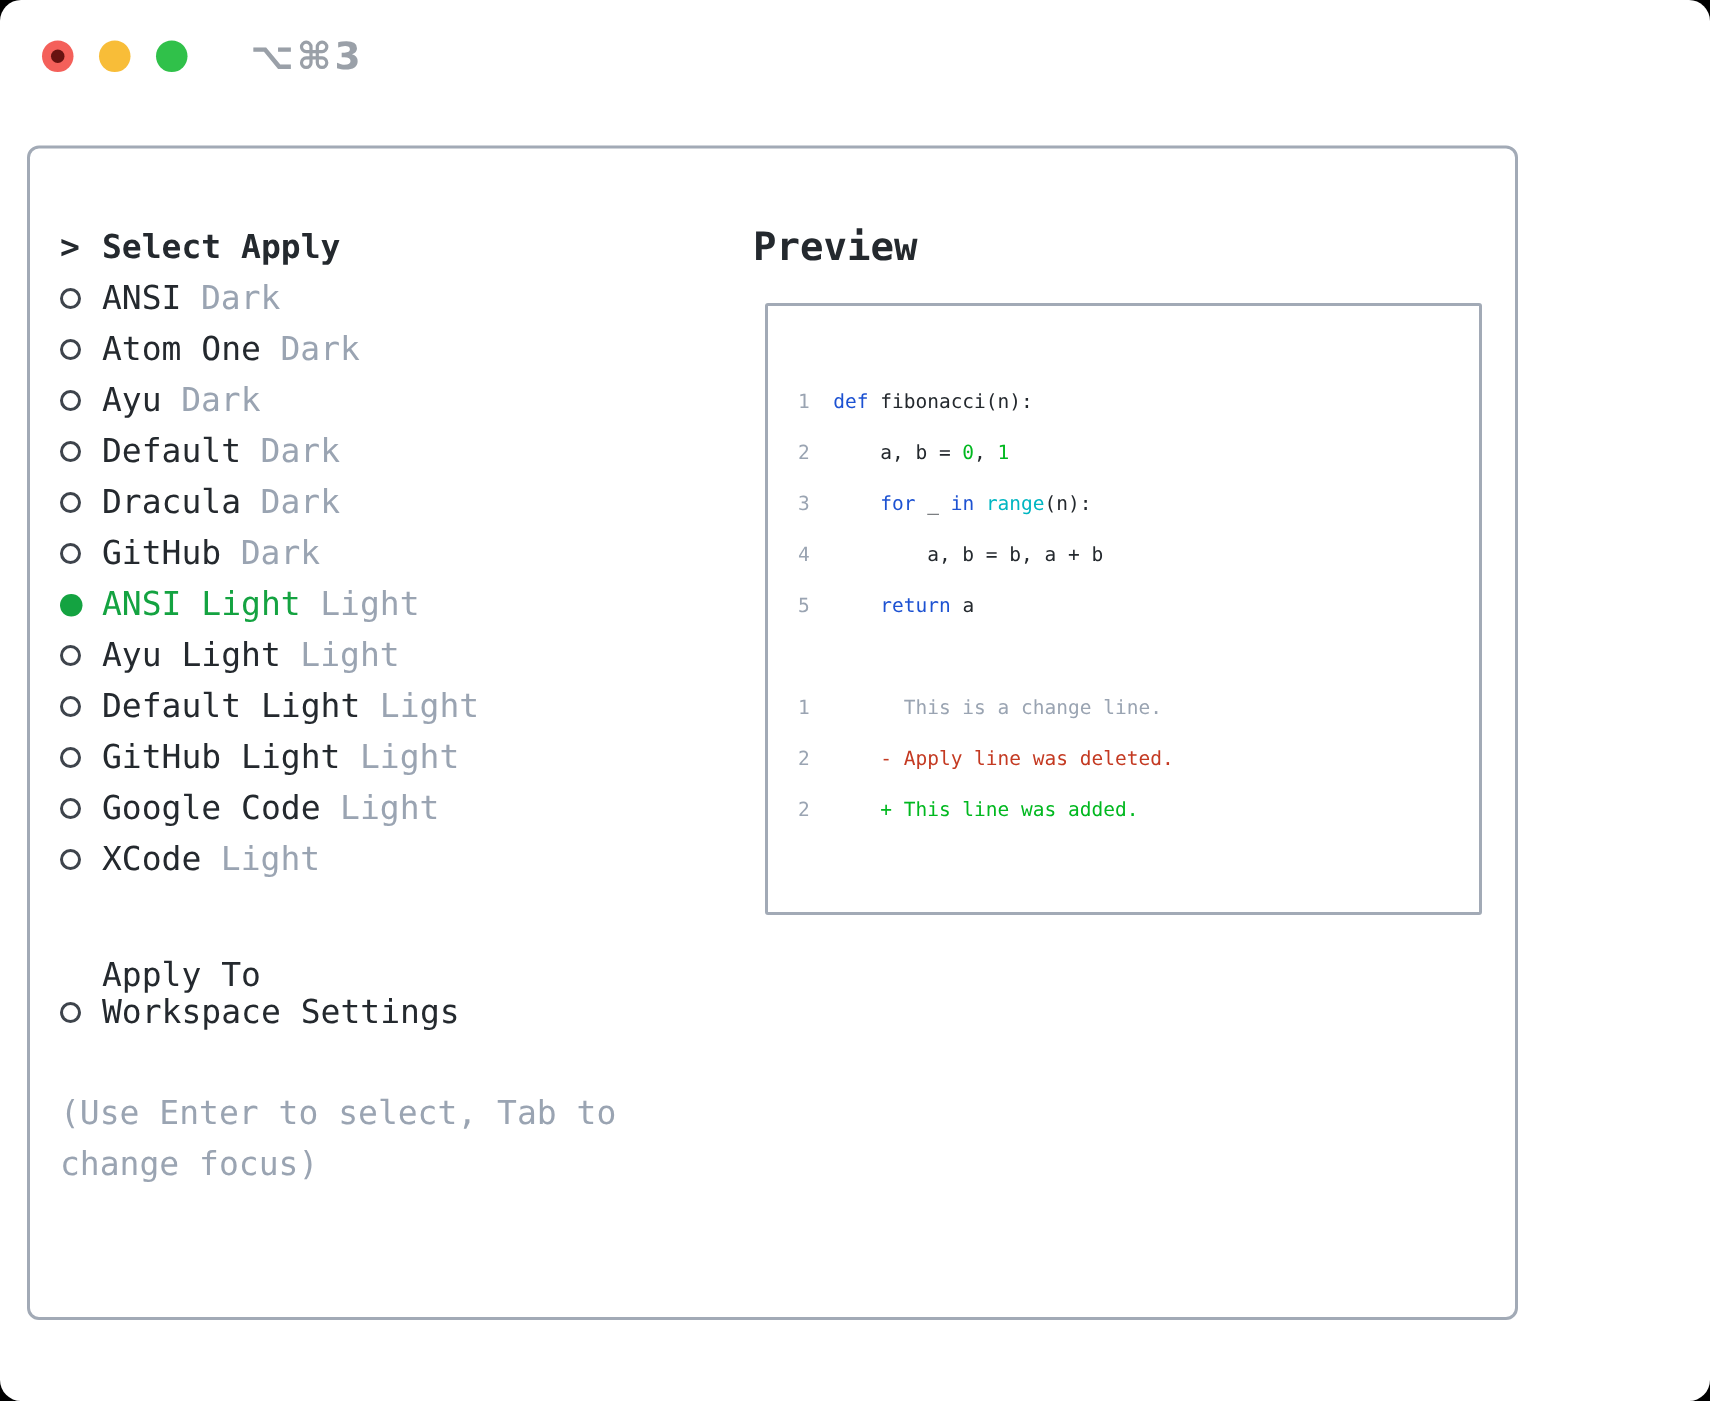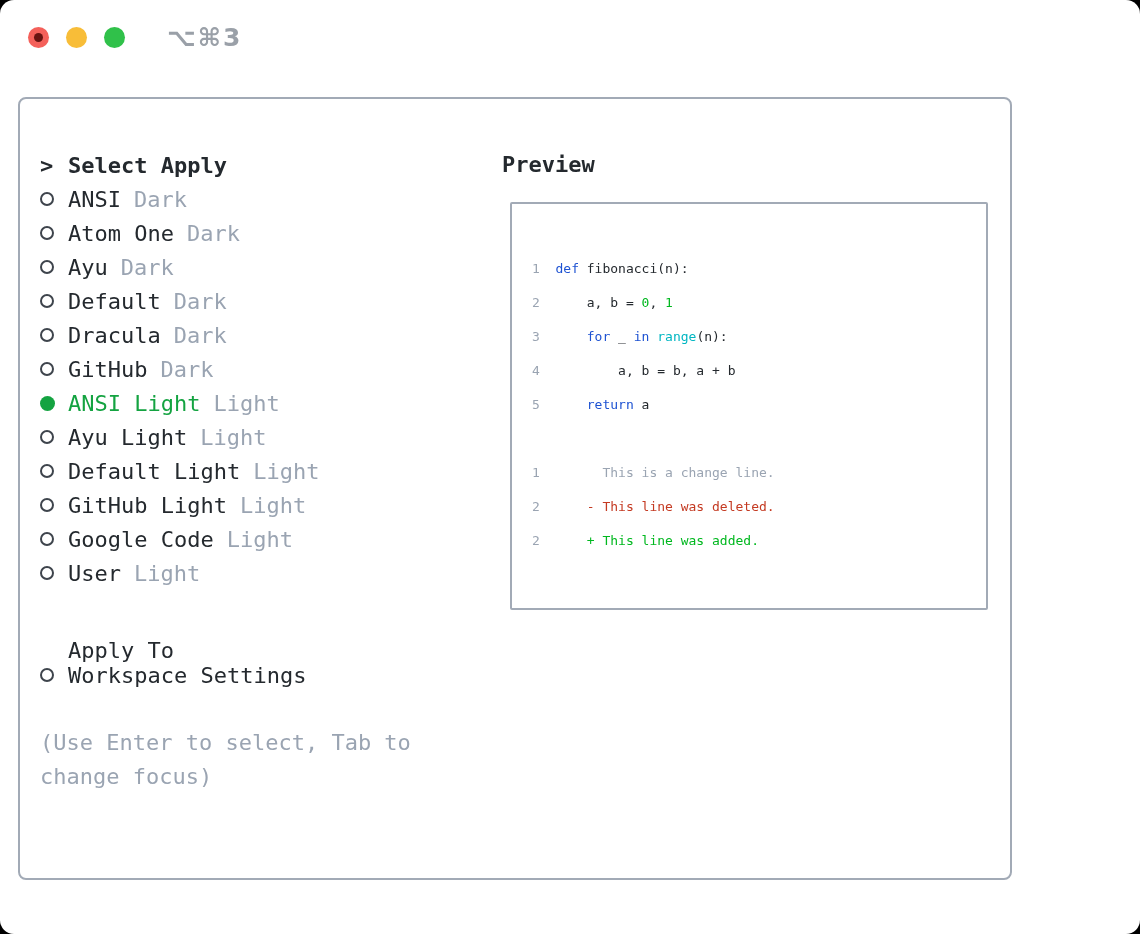"Preview" .preview-heading { font-size: 22px -> 26px }
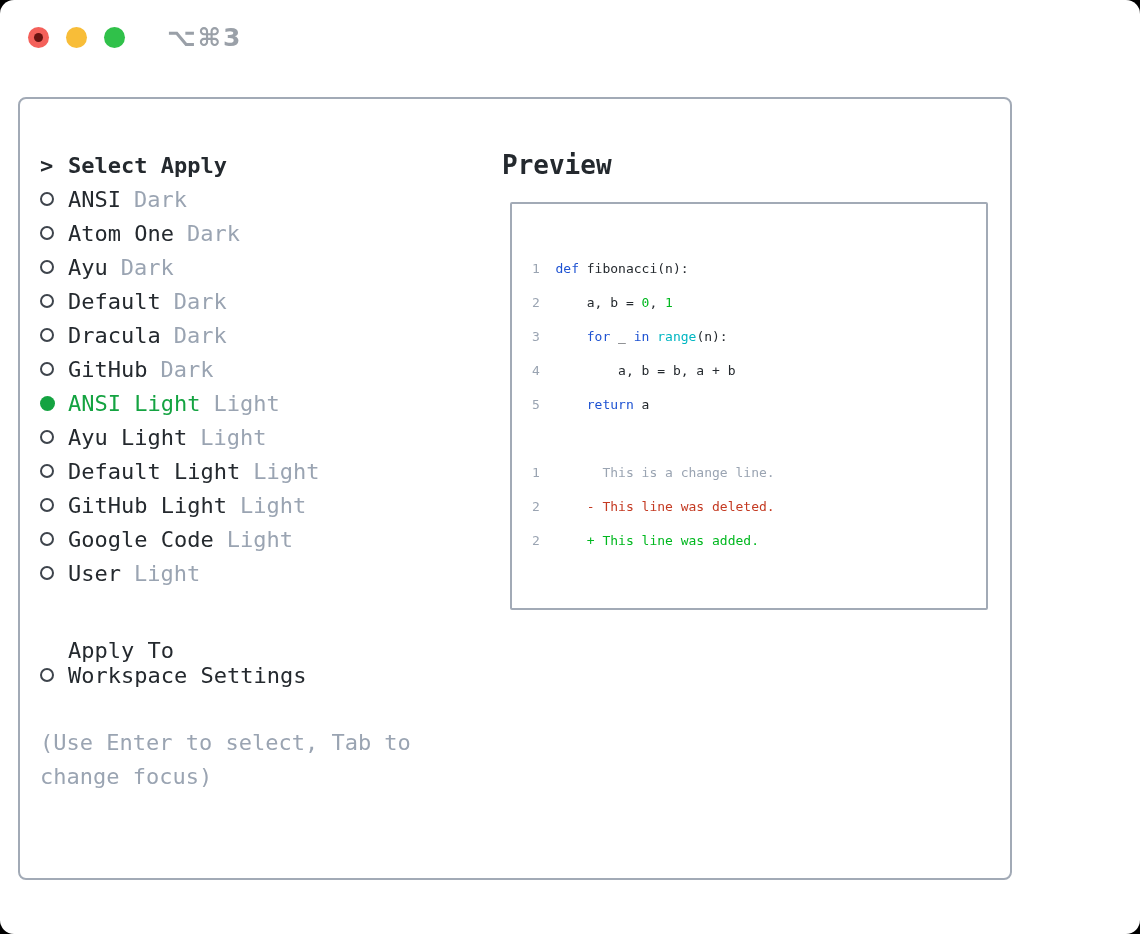"- This line was deleted." span.seg-del { text: This -> Apply }
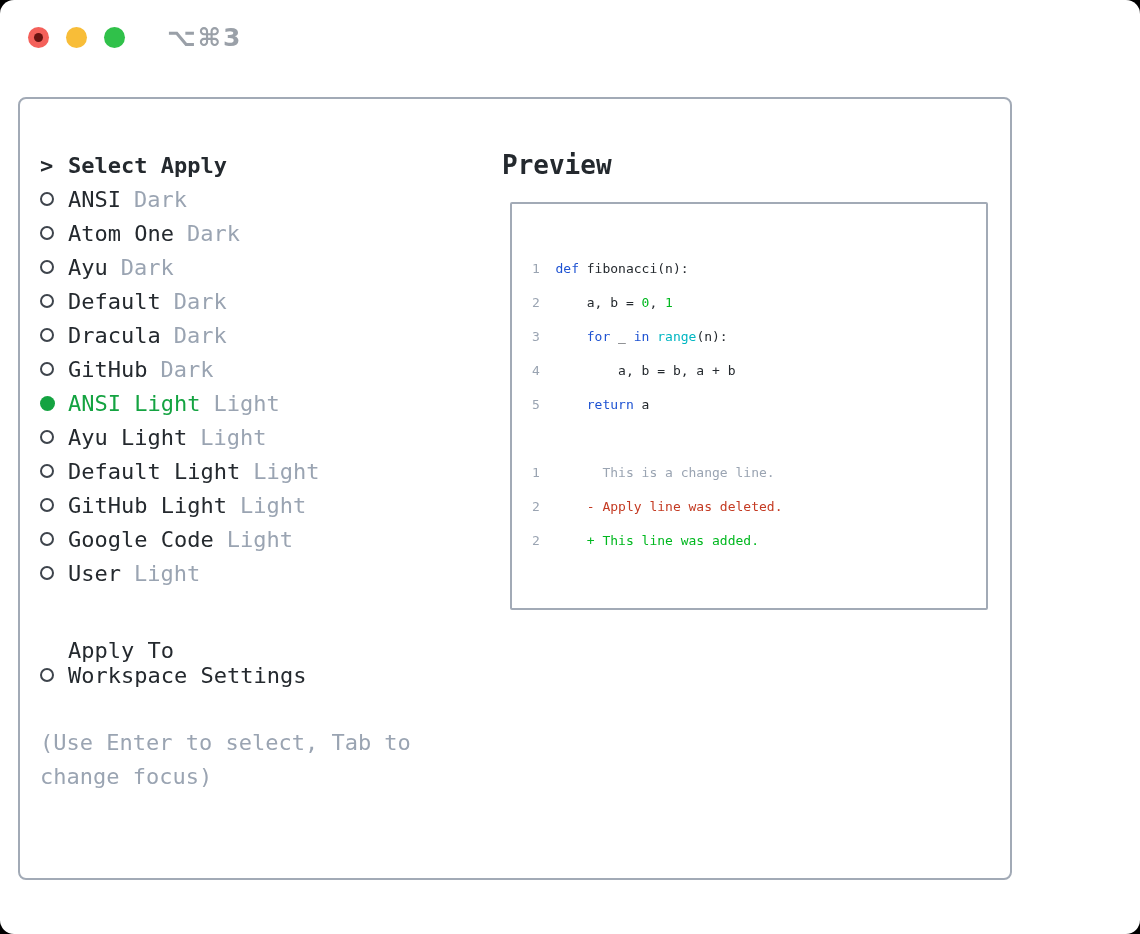"User" span.opt-name { text: User -> XCode }
